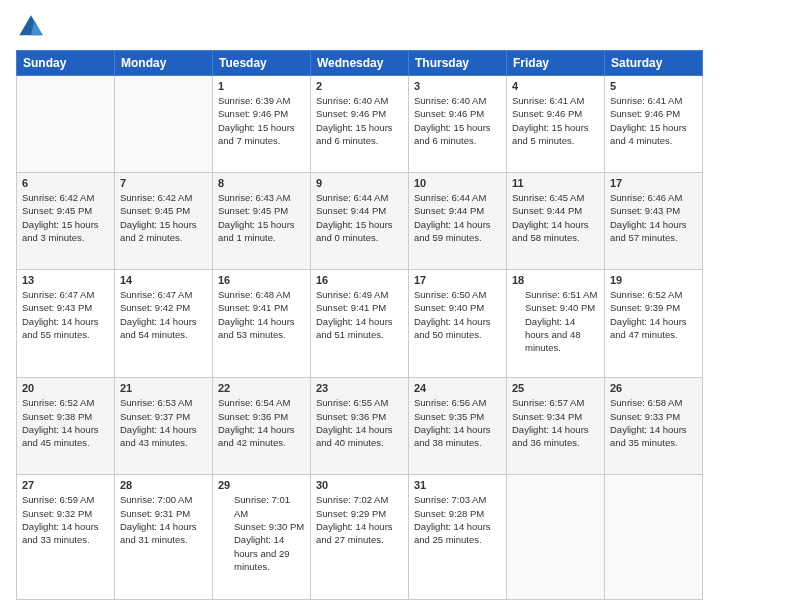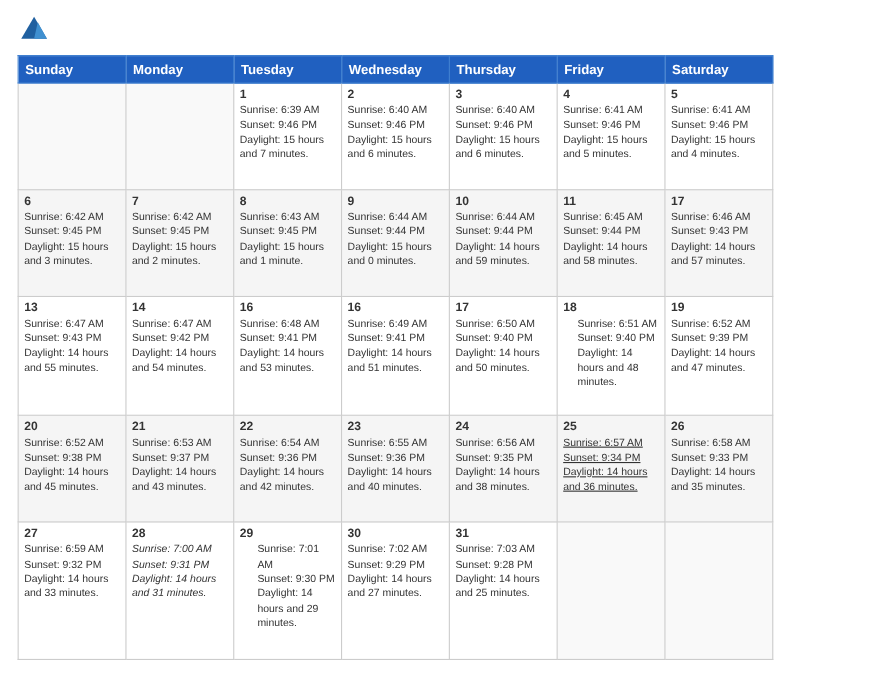"Sunrise: 6:57 AM" div.day-info { text-decoration: underline -> none }
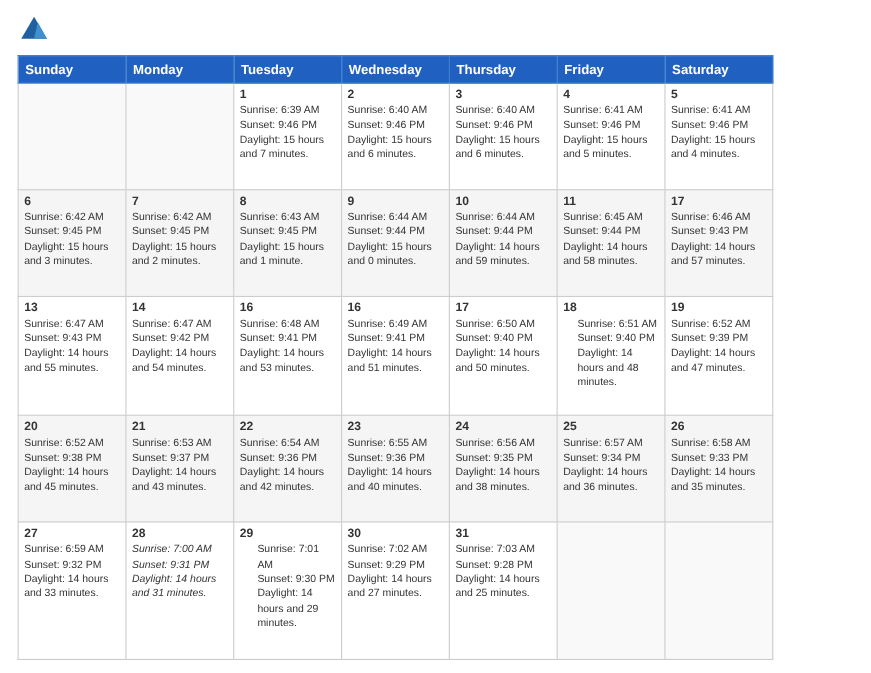"Sunrise: 7:00 AM" div.day-info { font-style: italic -> none }
